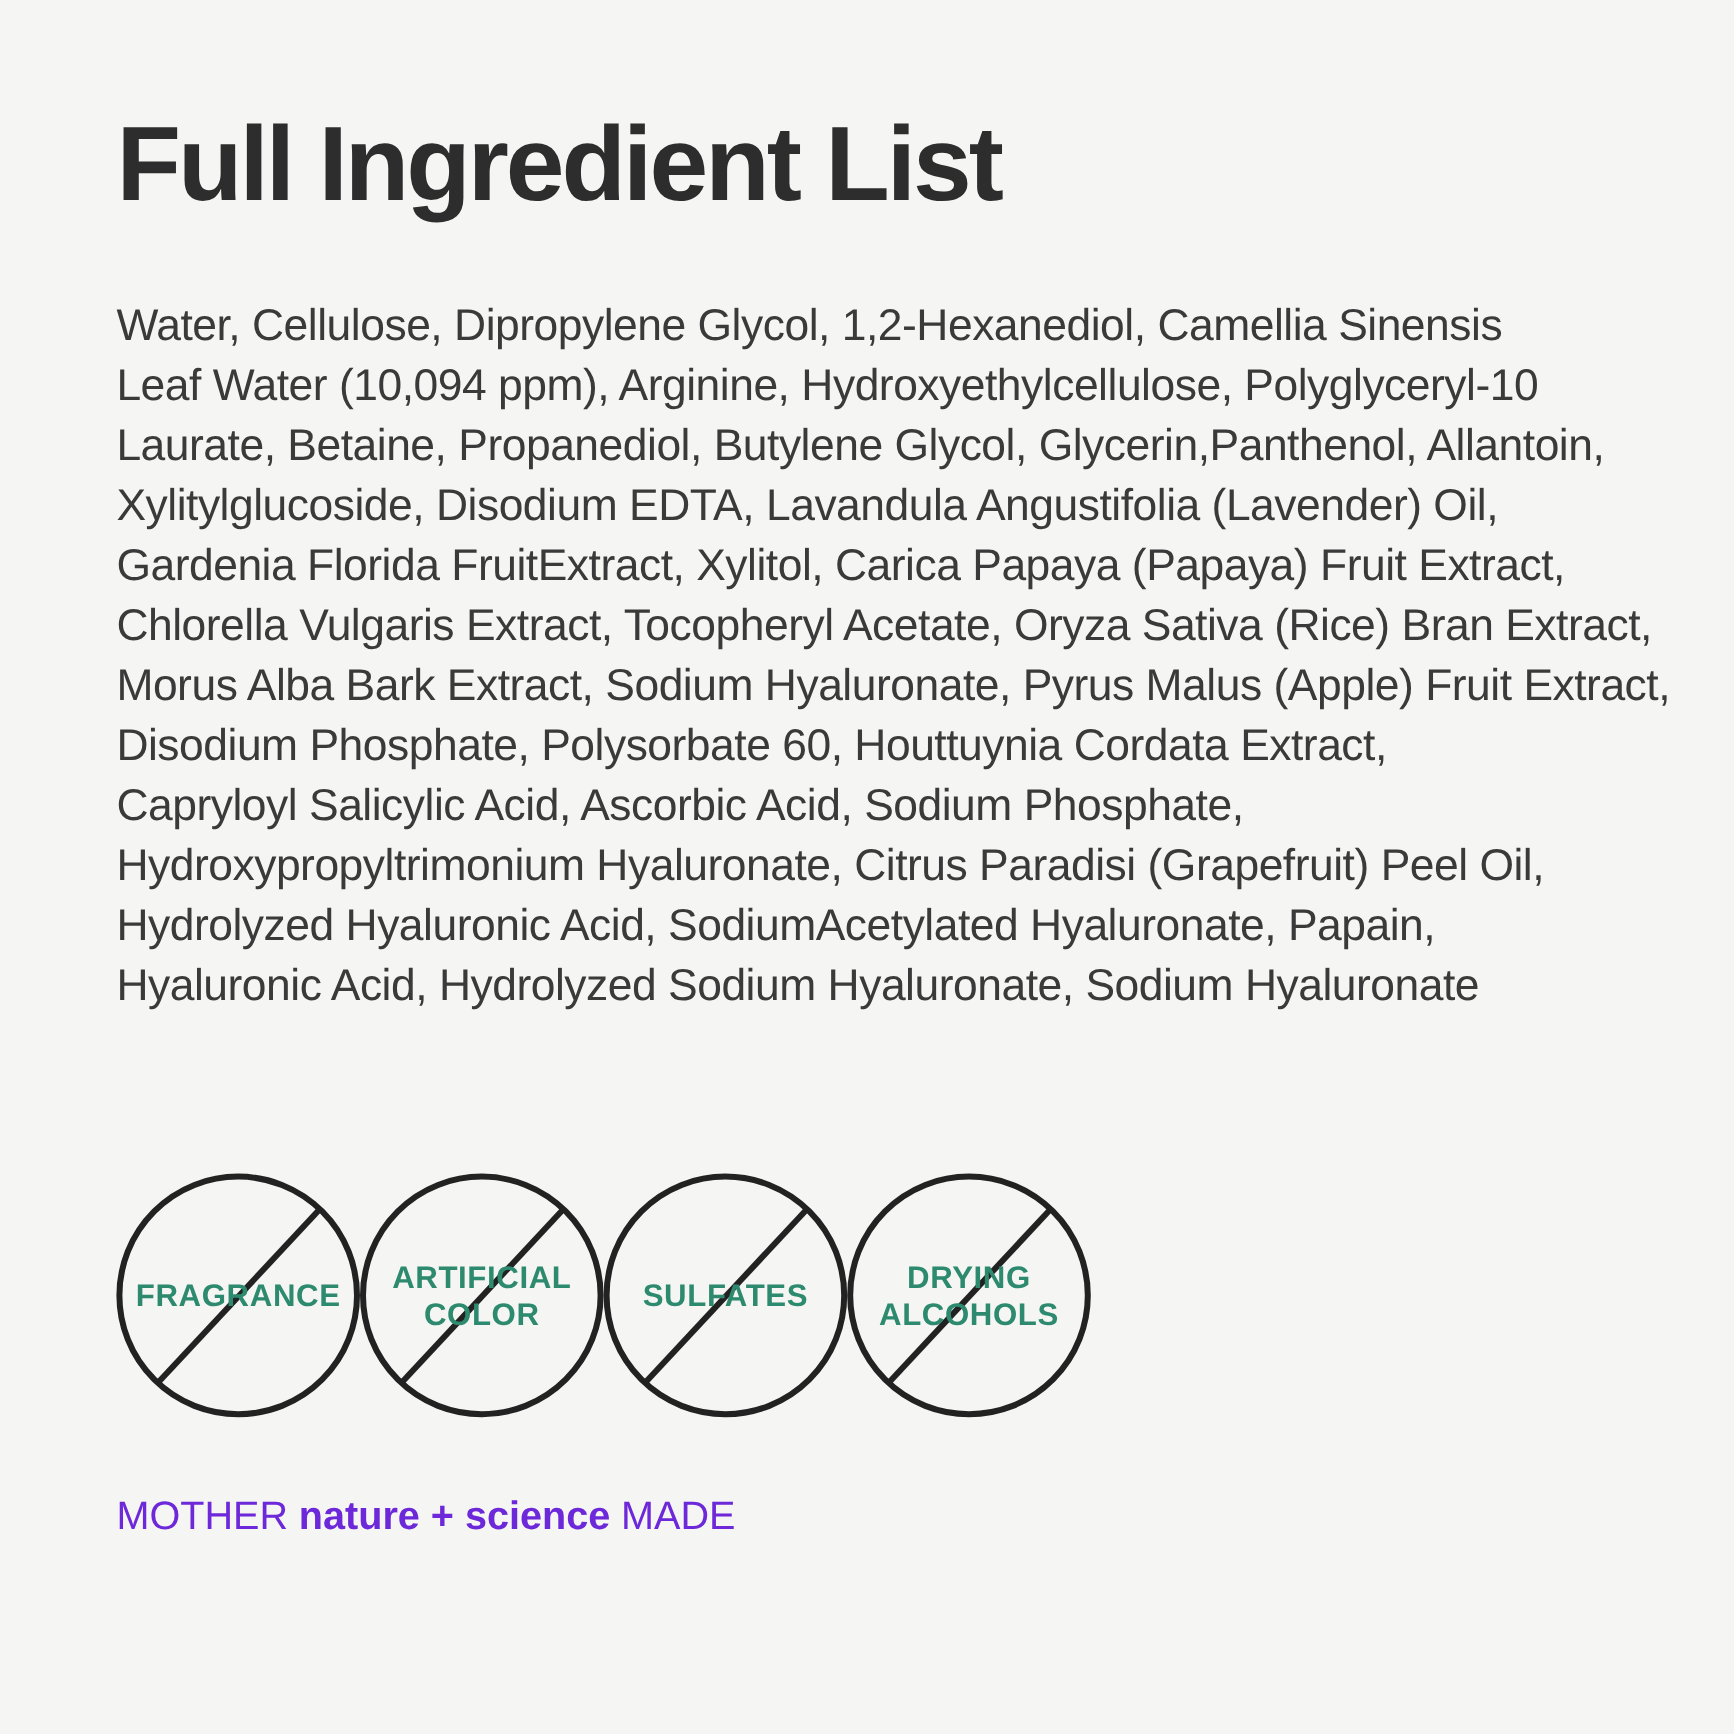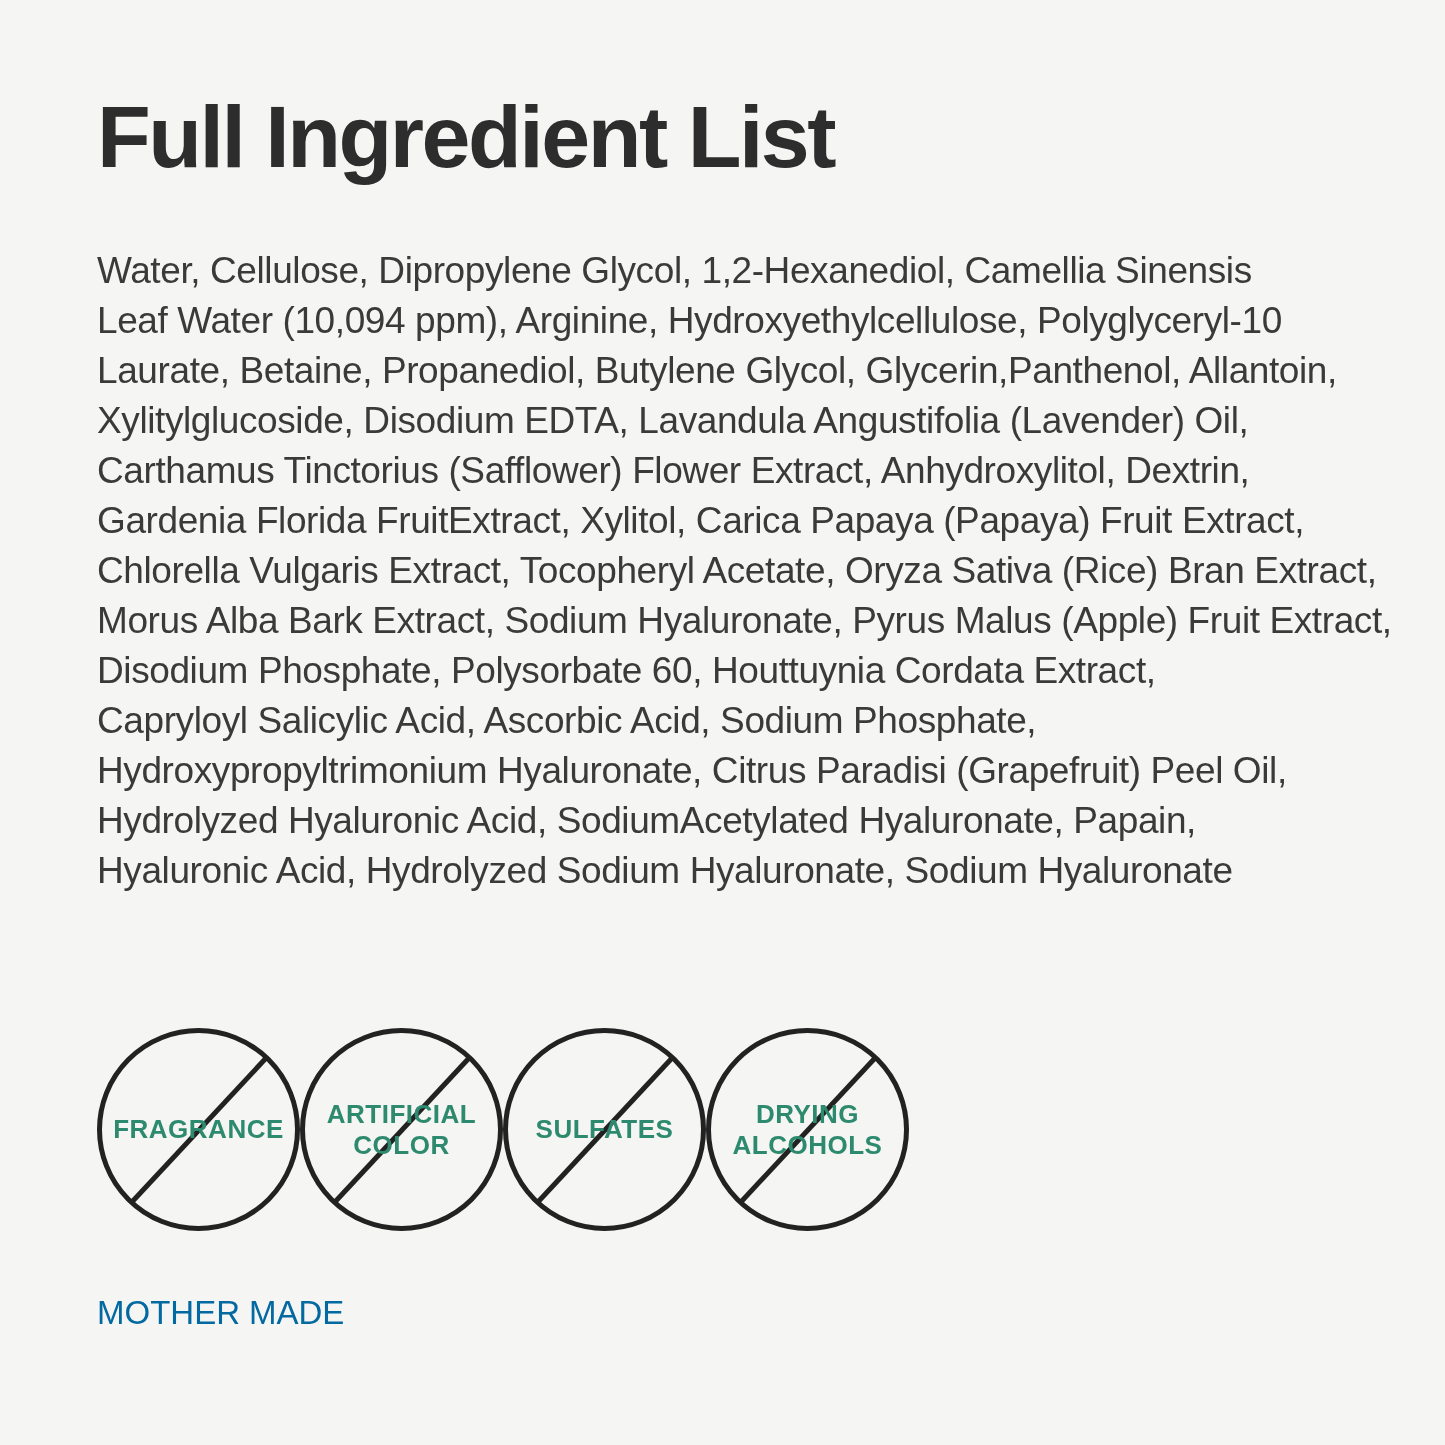"Carthamus Tinctorius (Safflower) Flower" p.ing-line { html: <p>Carthamus Tinctorius (Safflower) Flower Extract, Anhydroxylitol, Dextrin,</p> -> none }
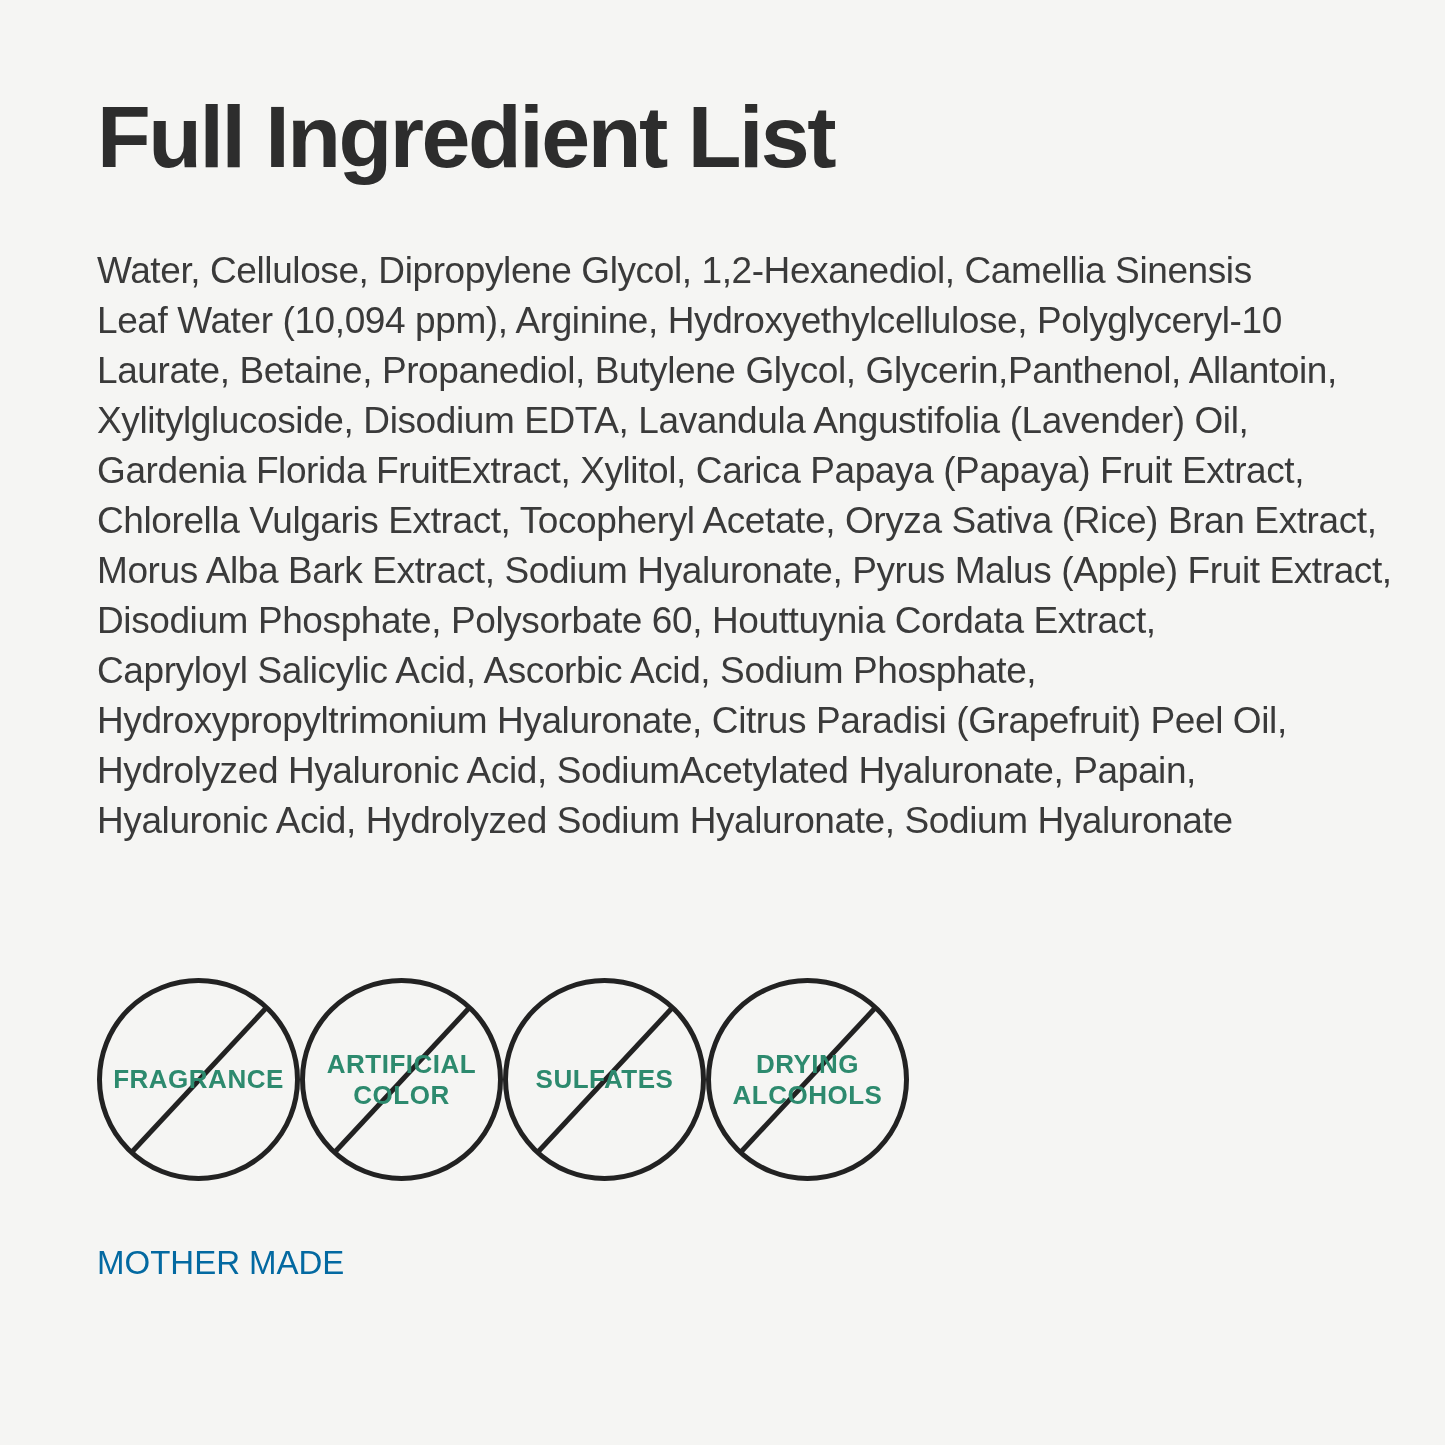"MOTHER" .footer { color: #0369a1 -> #6d28d9 }
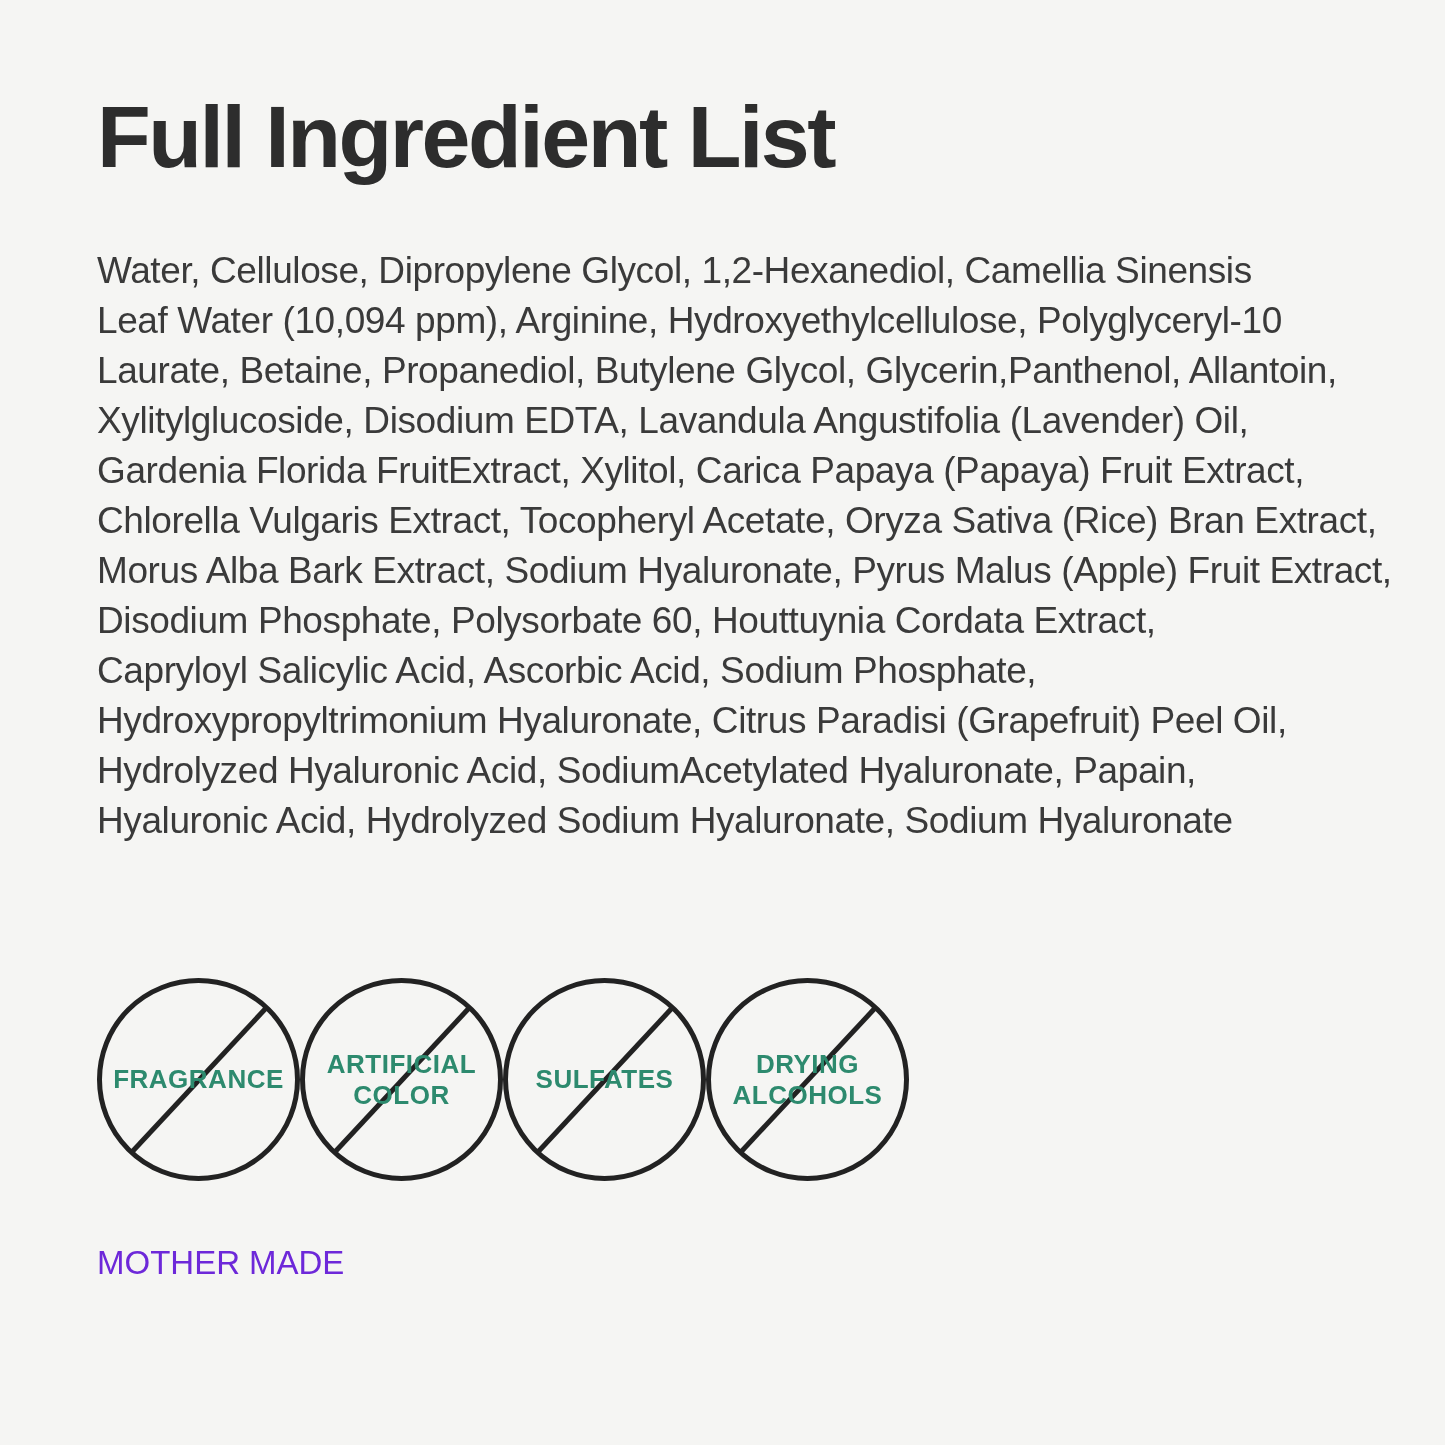"nature + science" span.bold { html: none -> <span>nature + science</span> }
